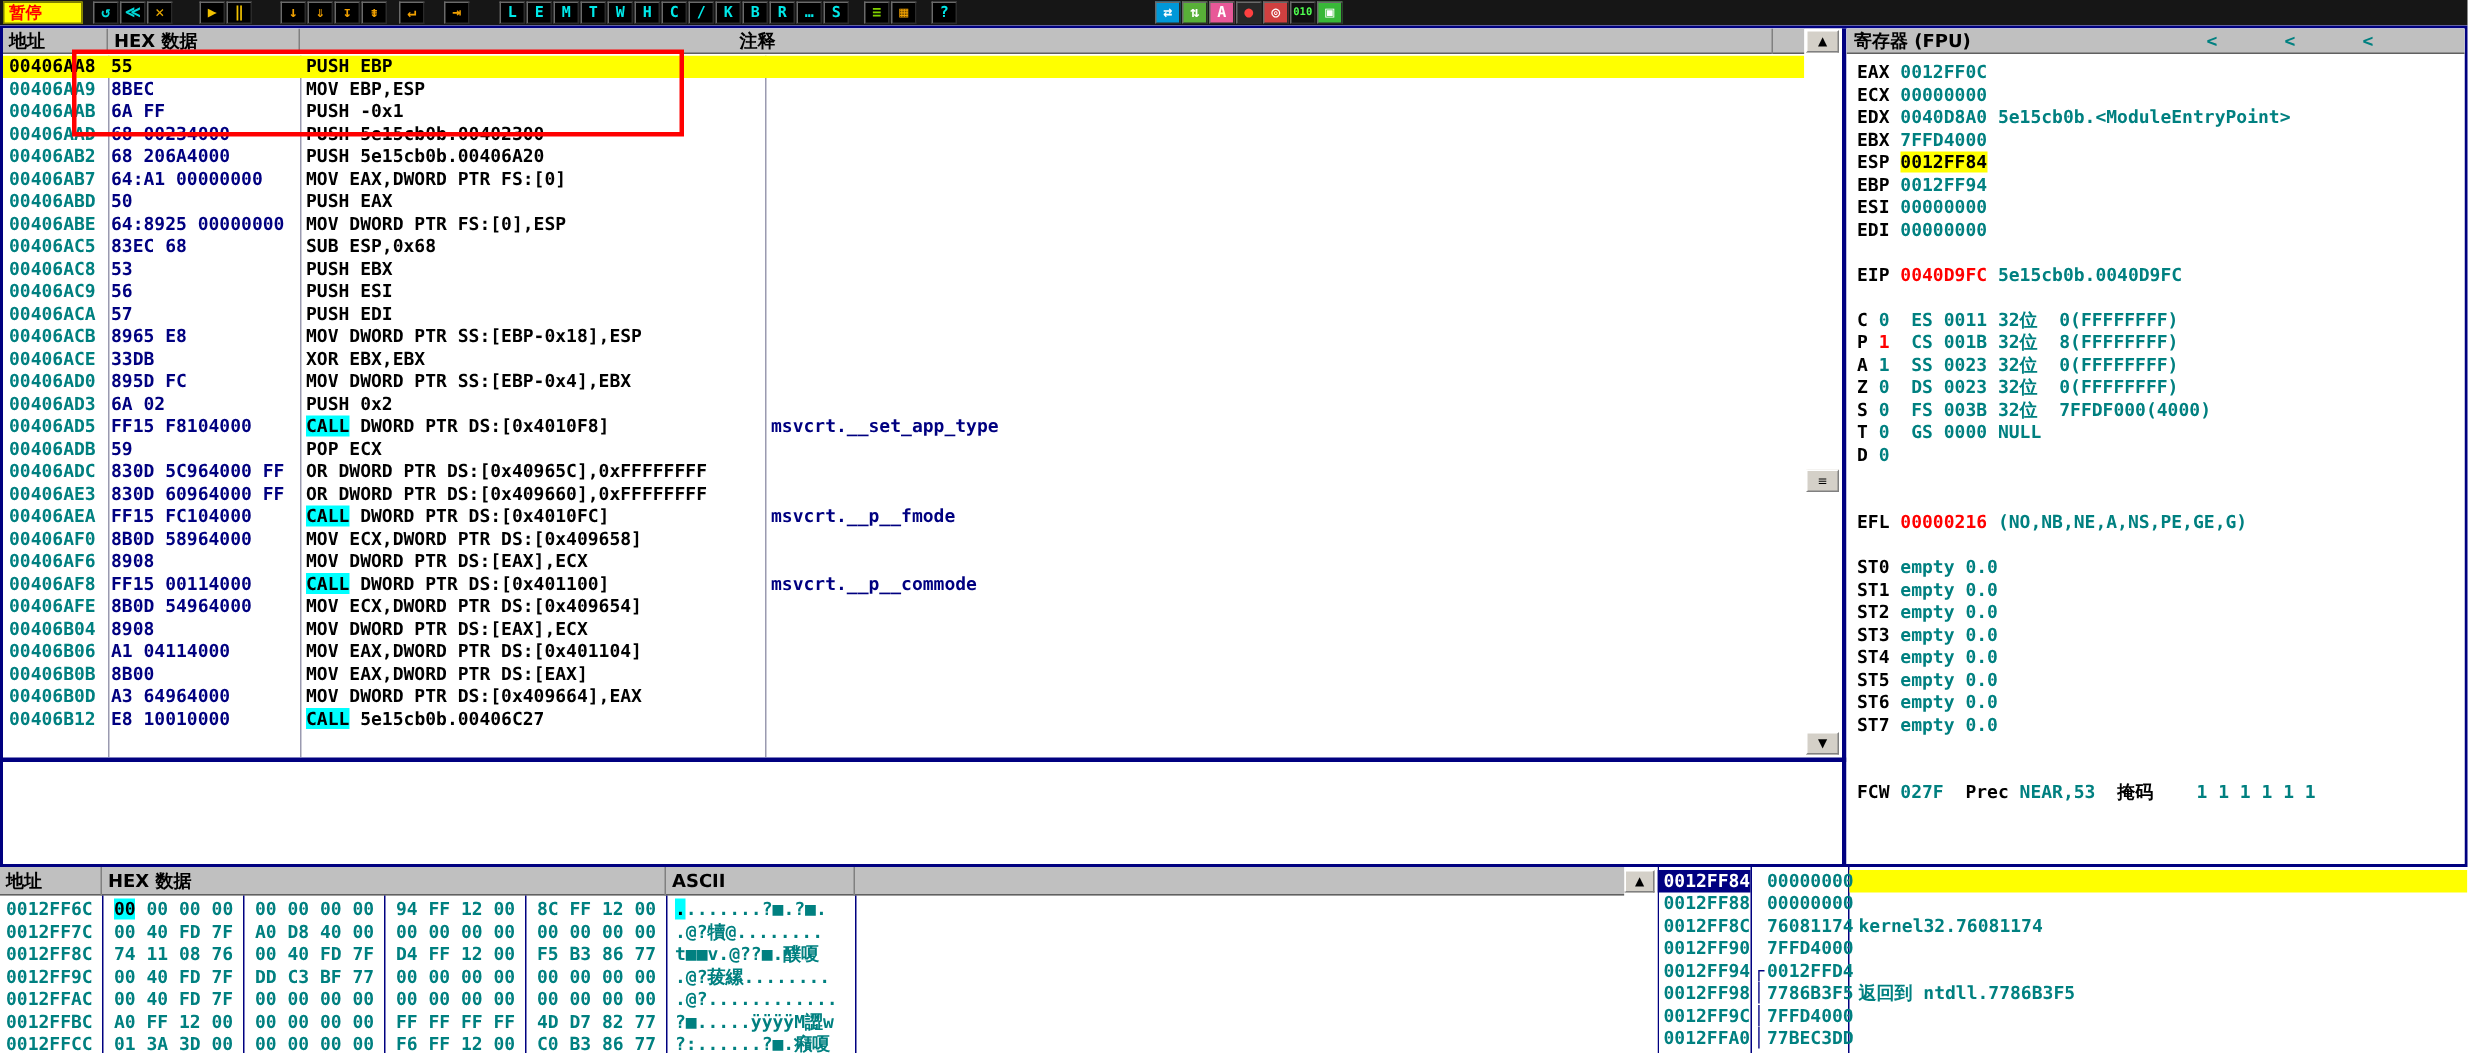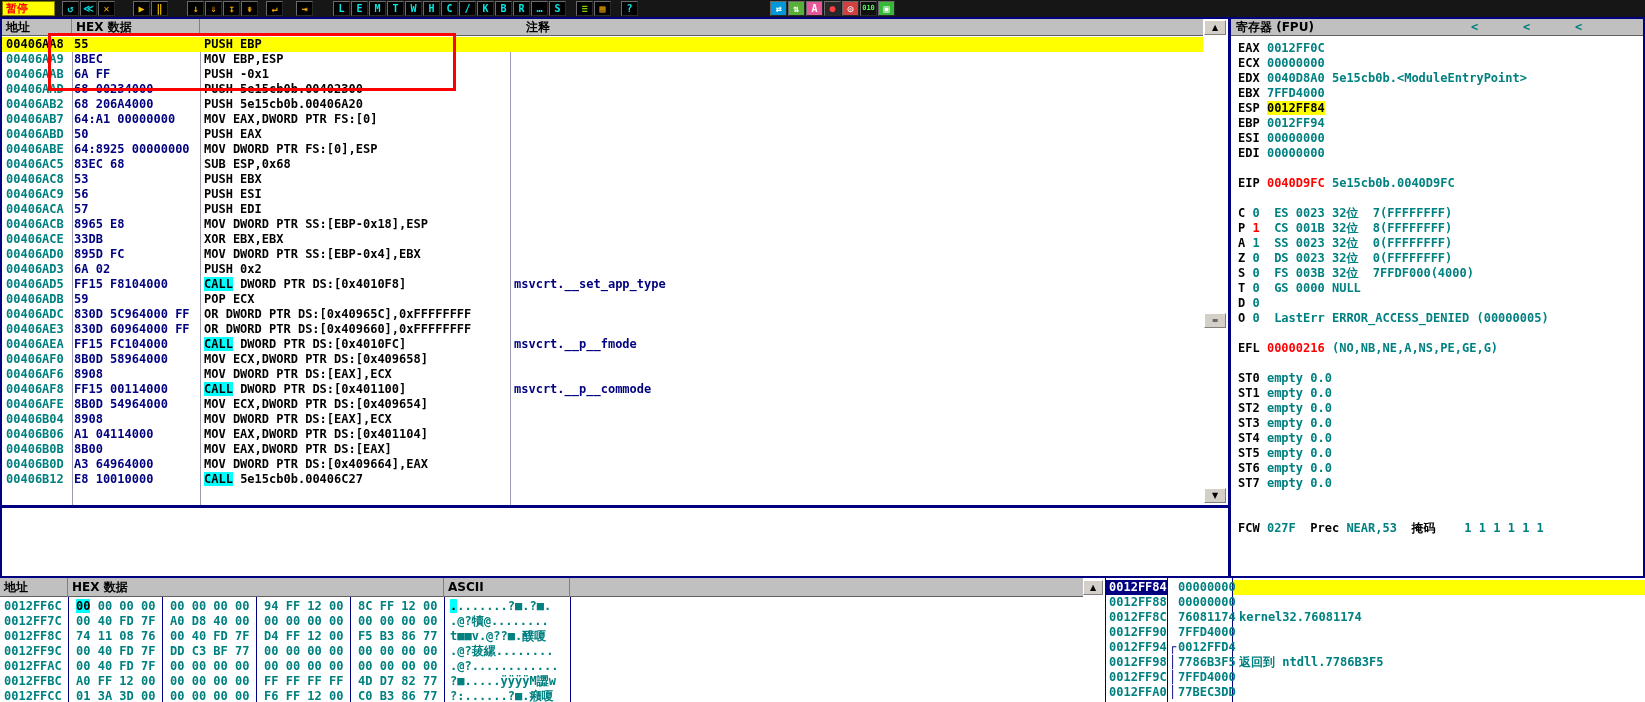"注释" div.hdr-cell { left: 520px -> 487px }
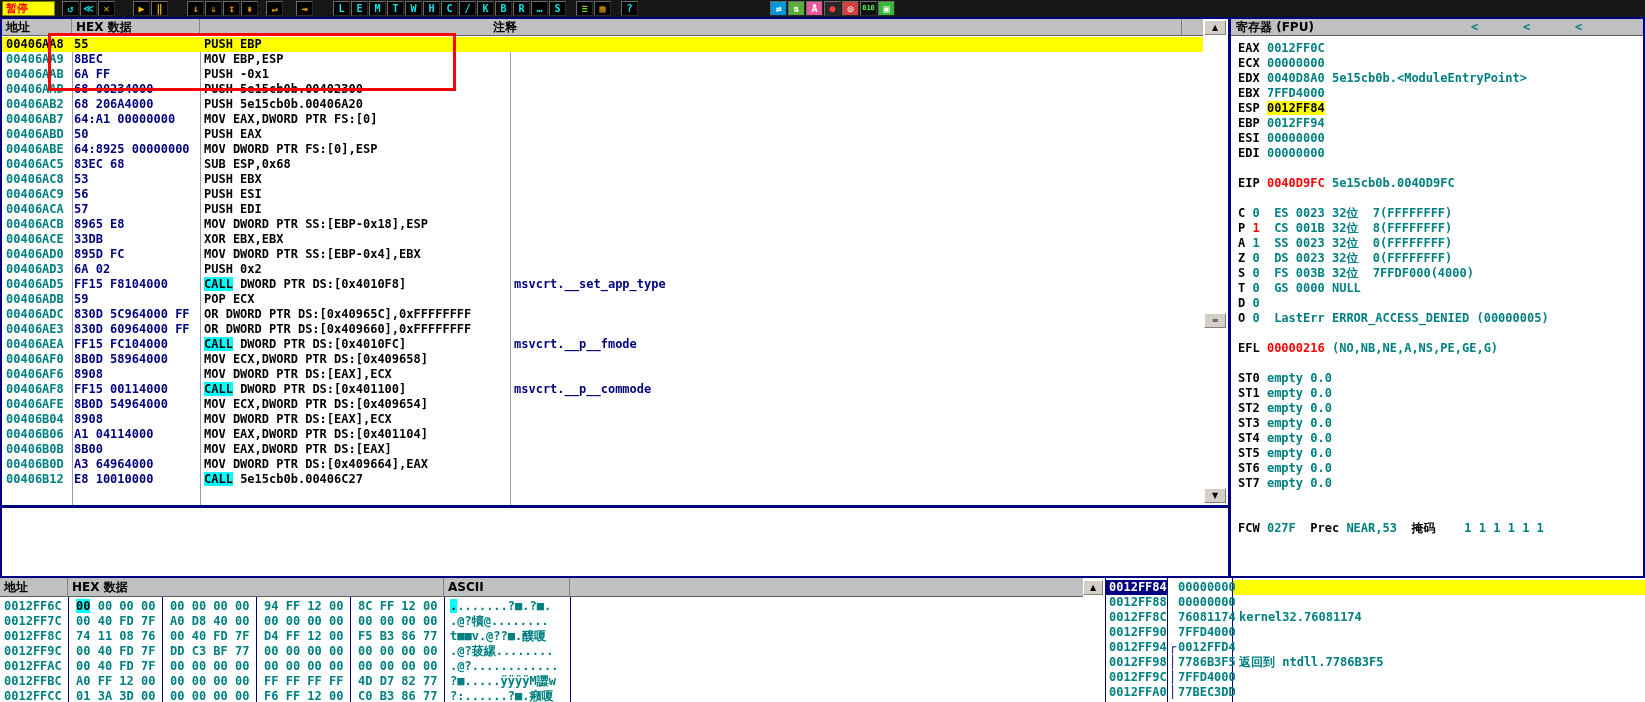"ES 0023 32位 7(FFFFFFFF)" span.ct { text: 0023 32位  7 -> 0011 32位  0 }
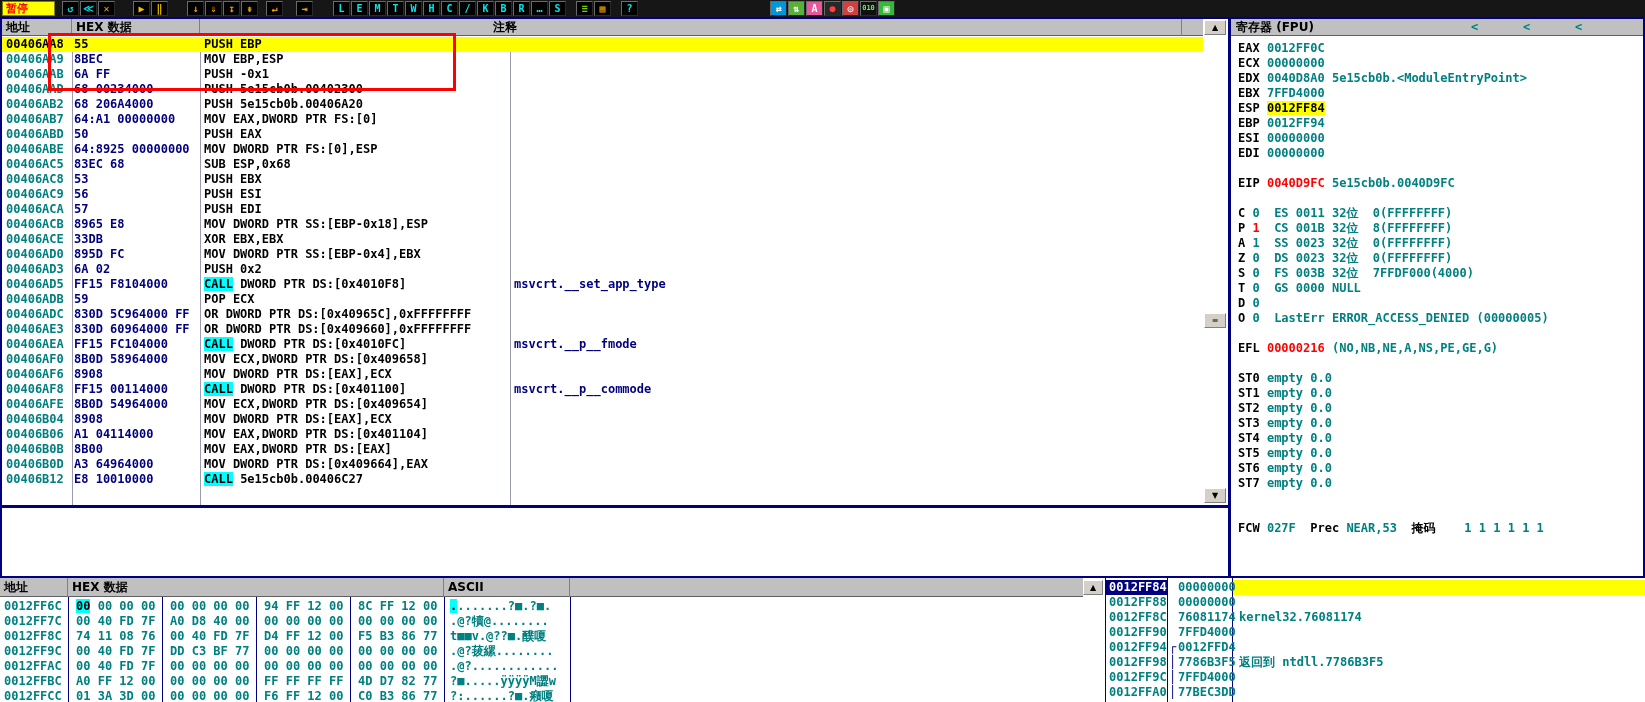"O 0 LastErr ERROR_ACCESS_DENIED" div.rline { html: <div><span>O </span><span>0</span><span> LastErr ERROR_ACCESS_DENIED (00000005)</span></div> -> none }
